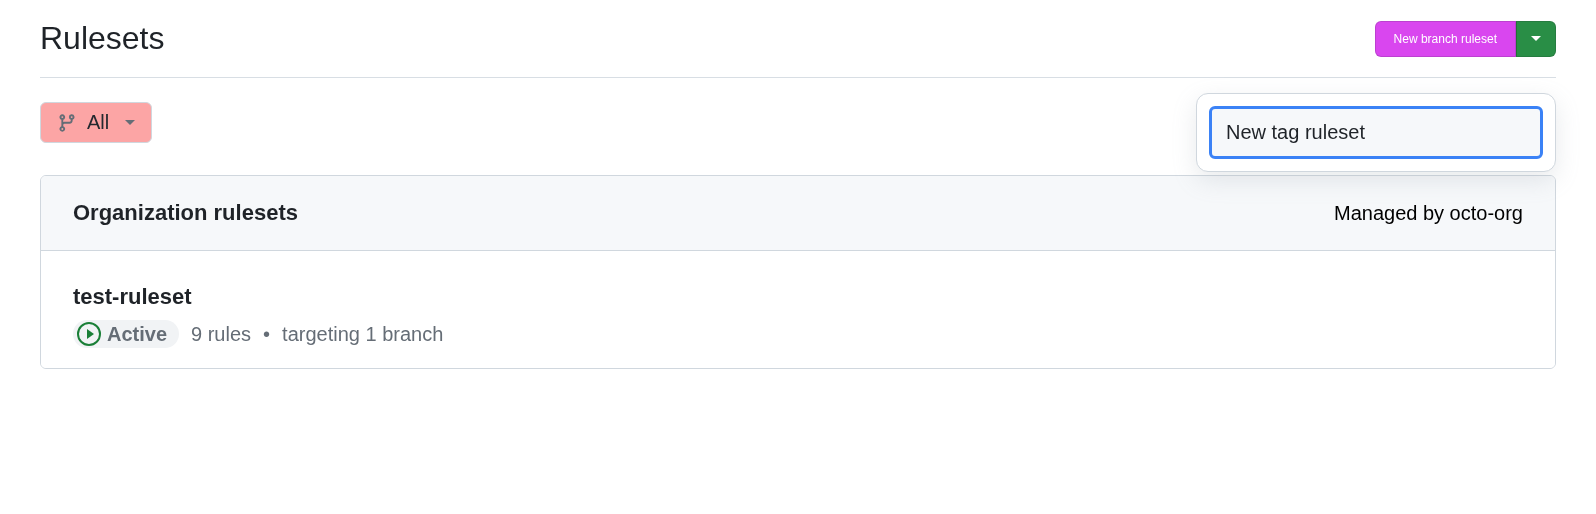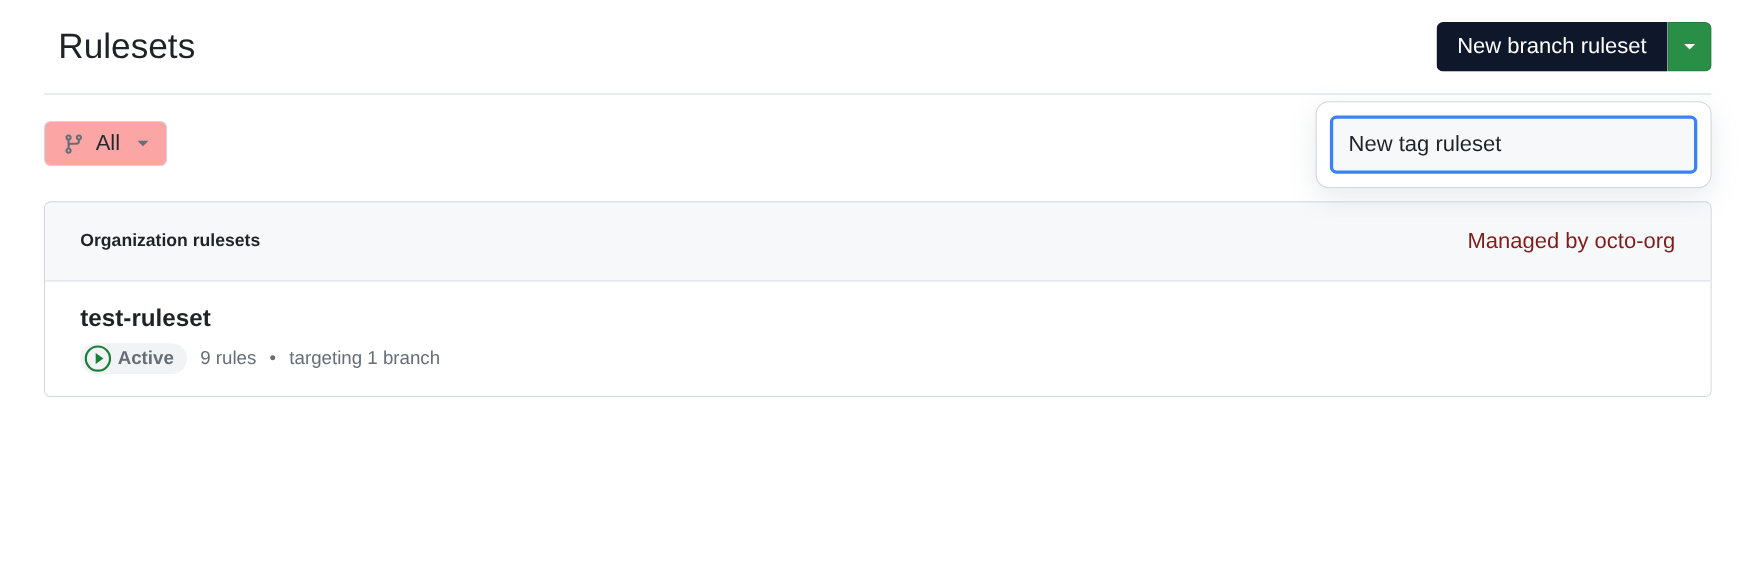"Rulesets" .page-title { margin-left: 13px -> none }
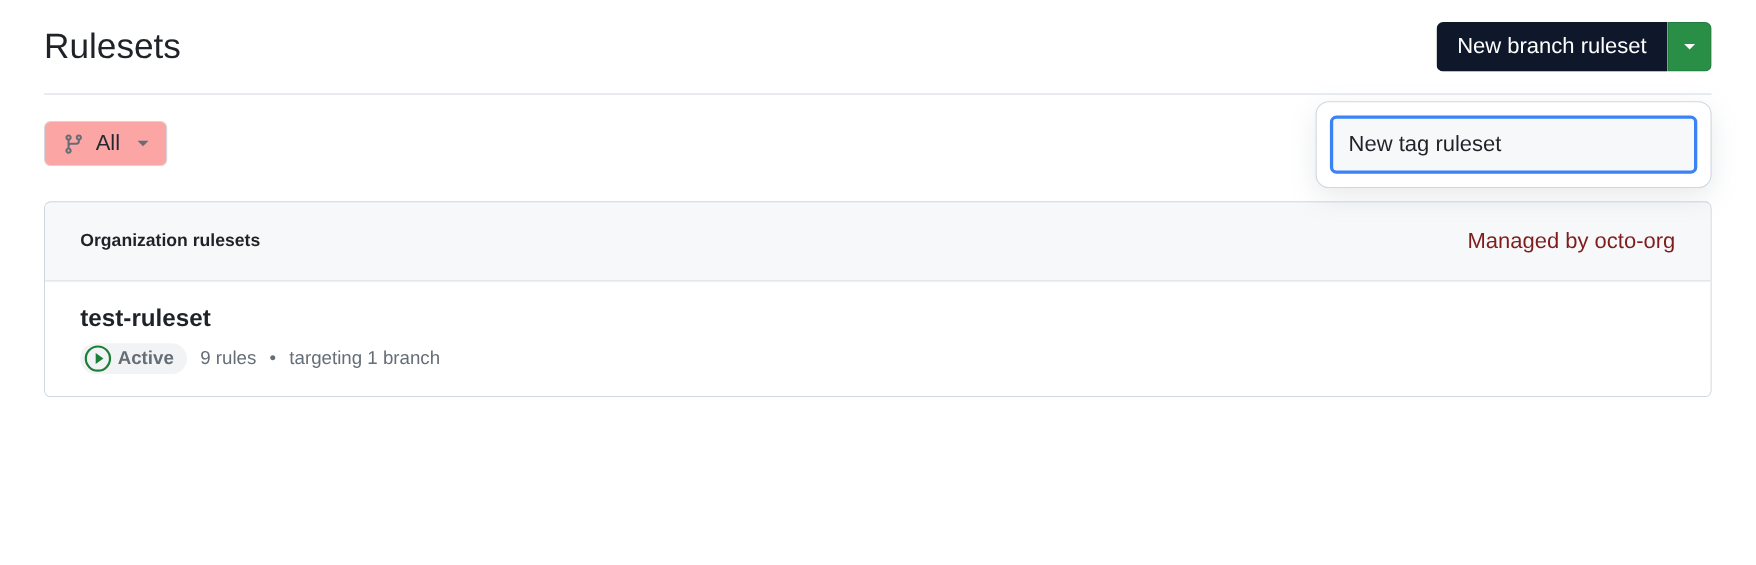"New branch ruleset" .btn-primary { background: #0f172a -> #d946ef; font-size: 20px -> 12px }
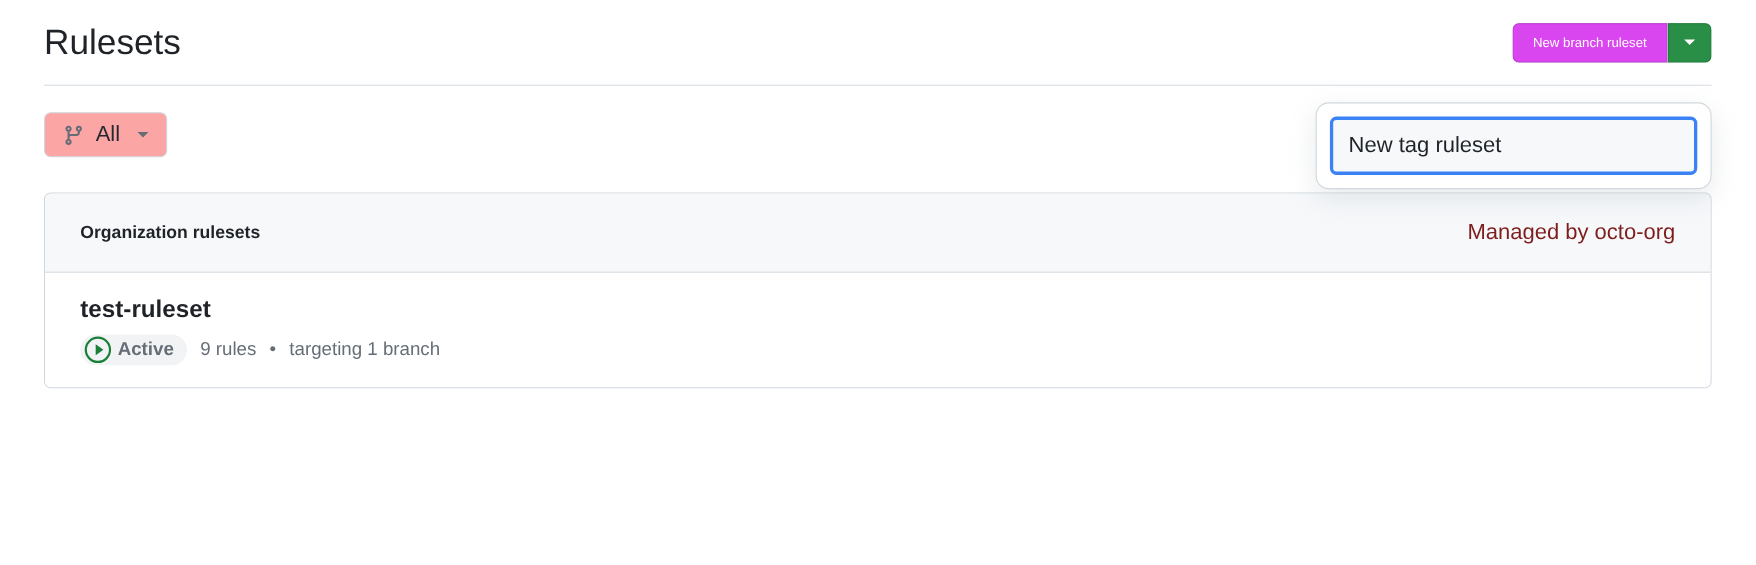"Organization rulesets" .panel-header-title { font-size: 16px -> 22px }
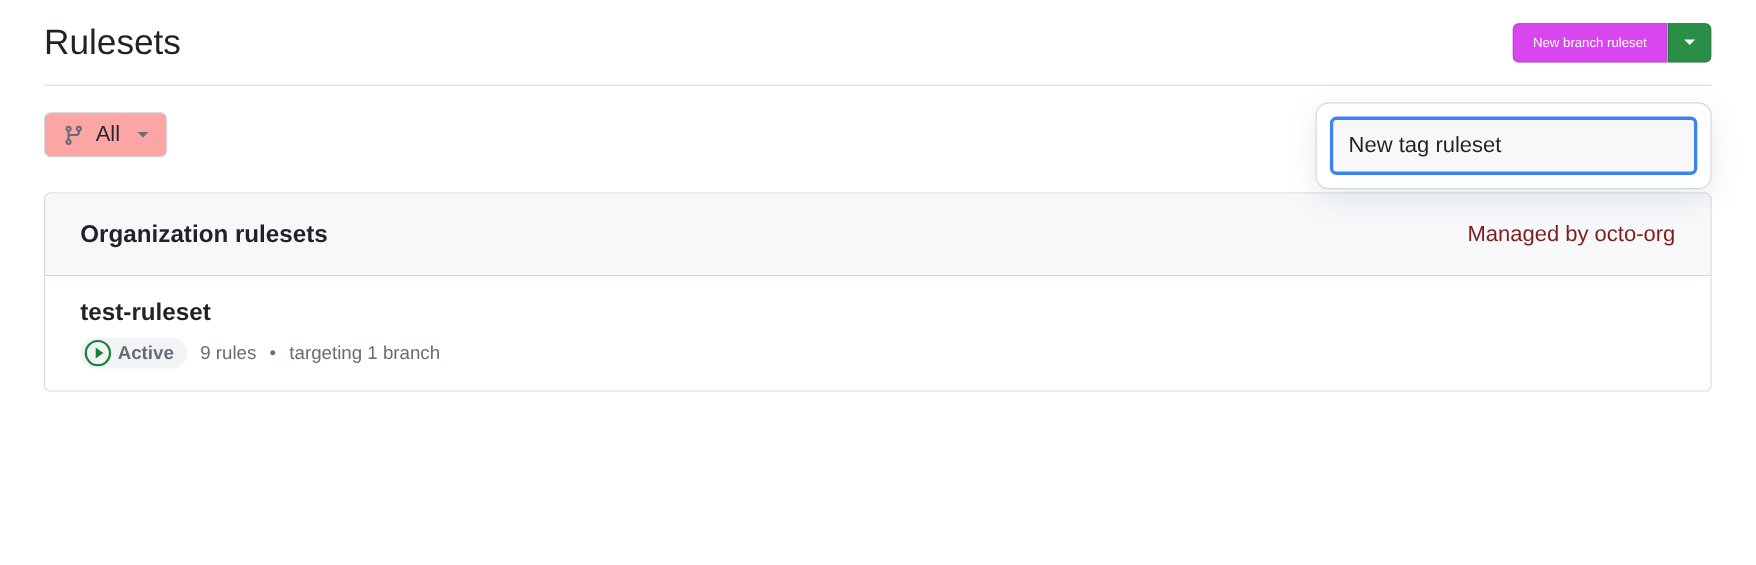"Managed by octo-org" .panel-header-sub { color: #7f1d1d -> #000000 }
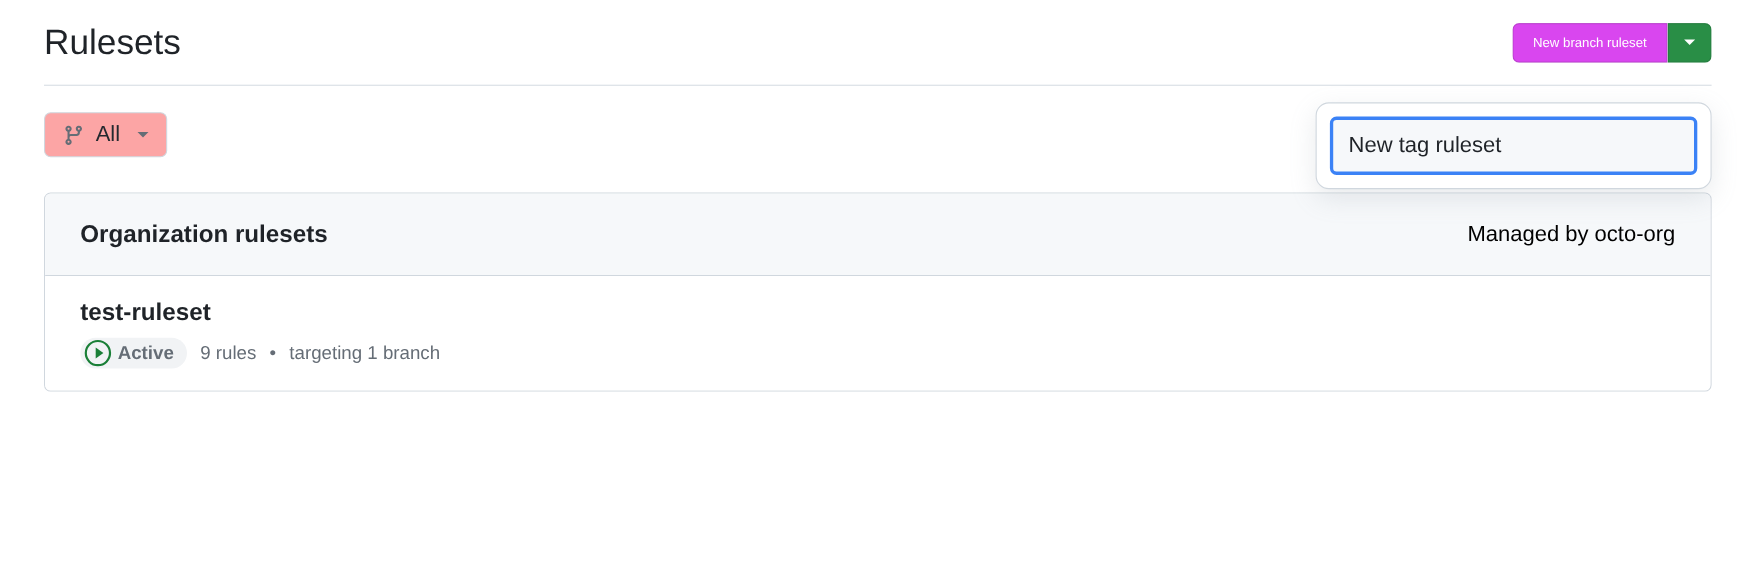"test-ruleset" .ruleset-name { margin-top: none -> 13px }
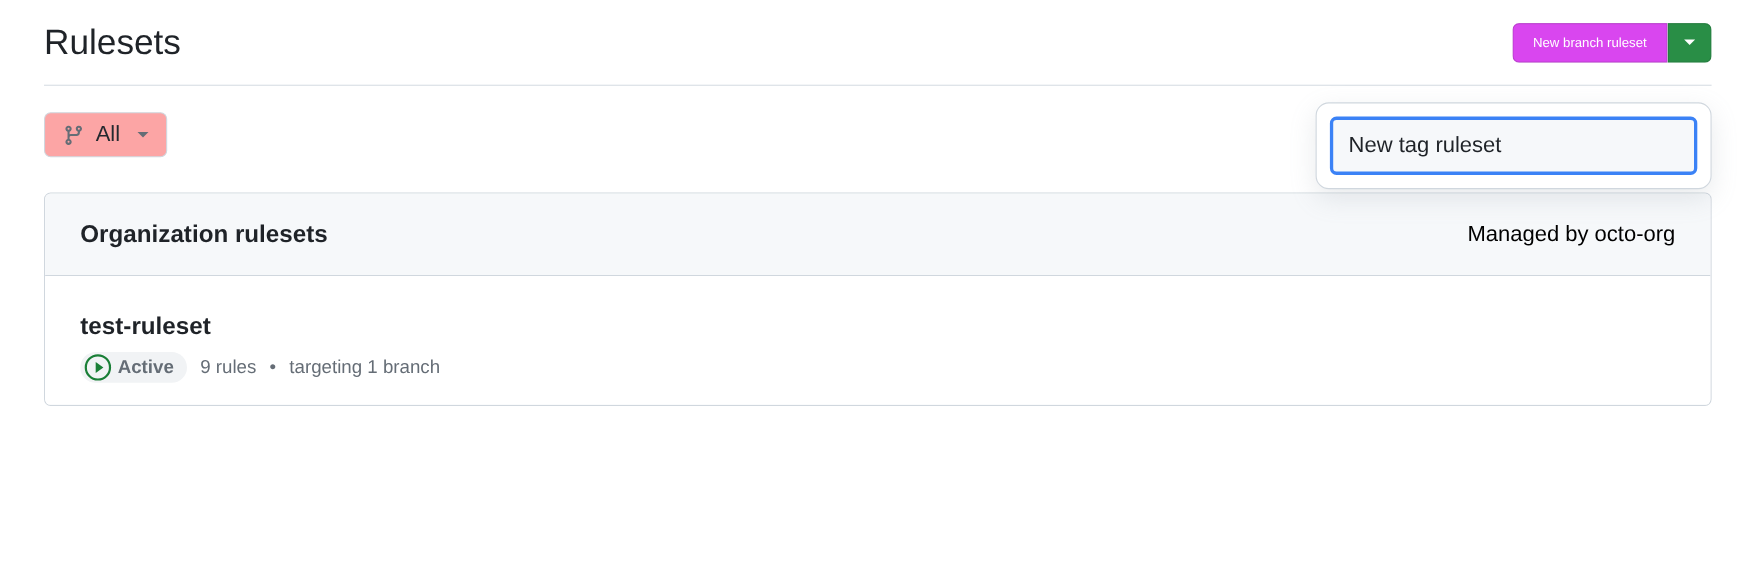"Active" .ruleset-meta { font-size: 17px -> 20px }
